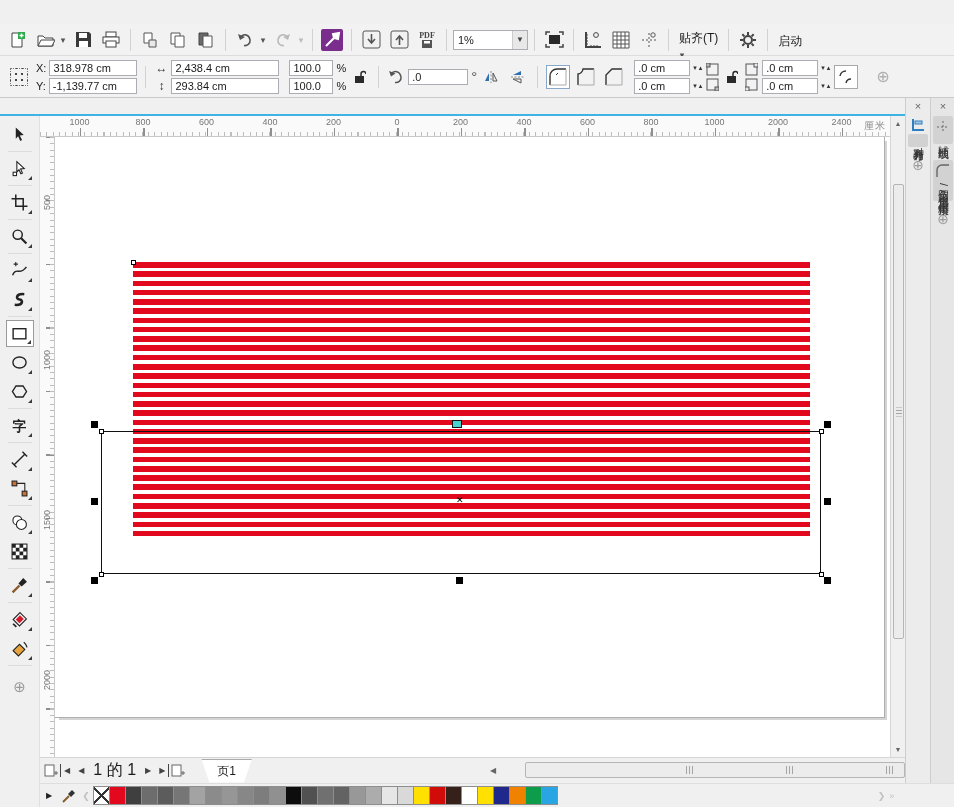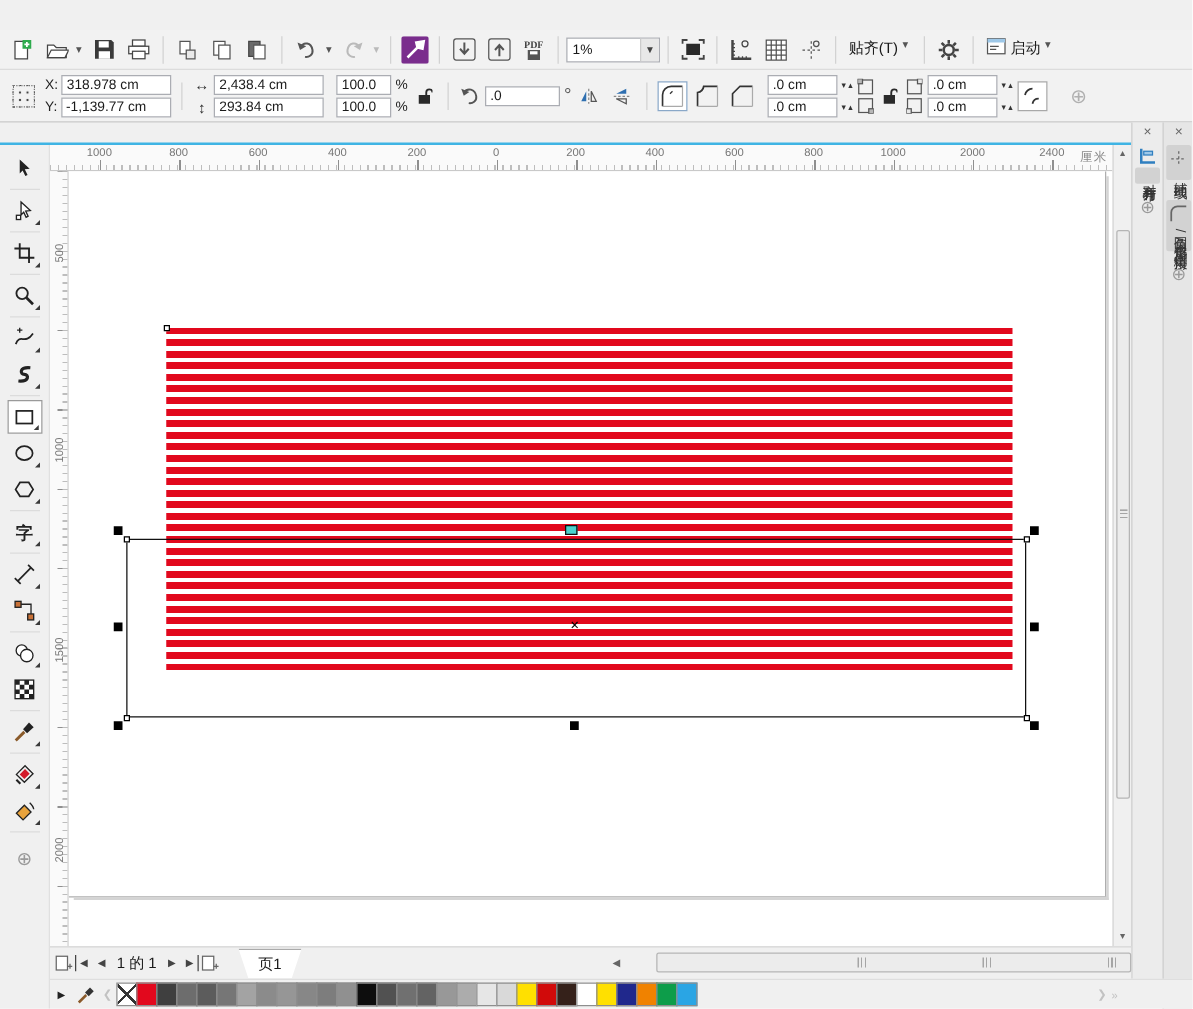"贴齐(T)" .tbtn { flex-direction: none -> column }
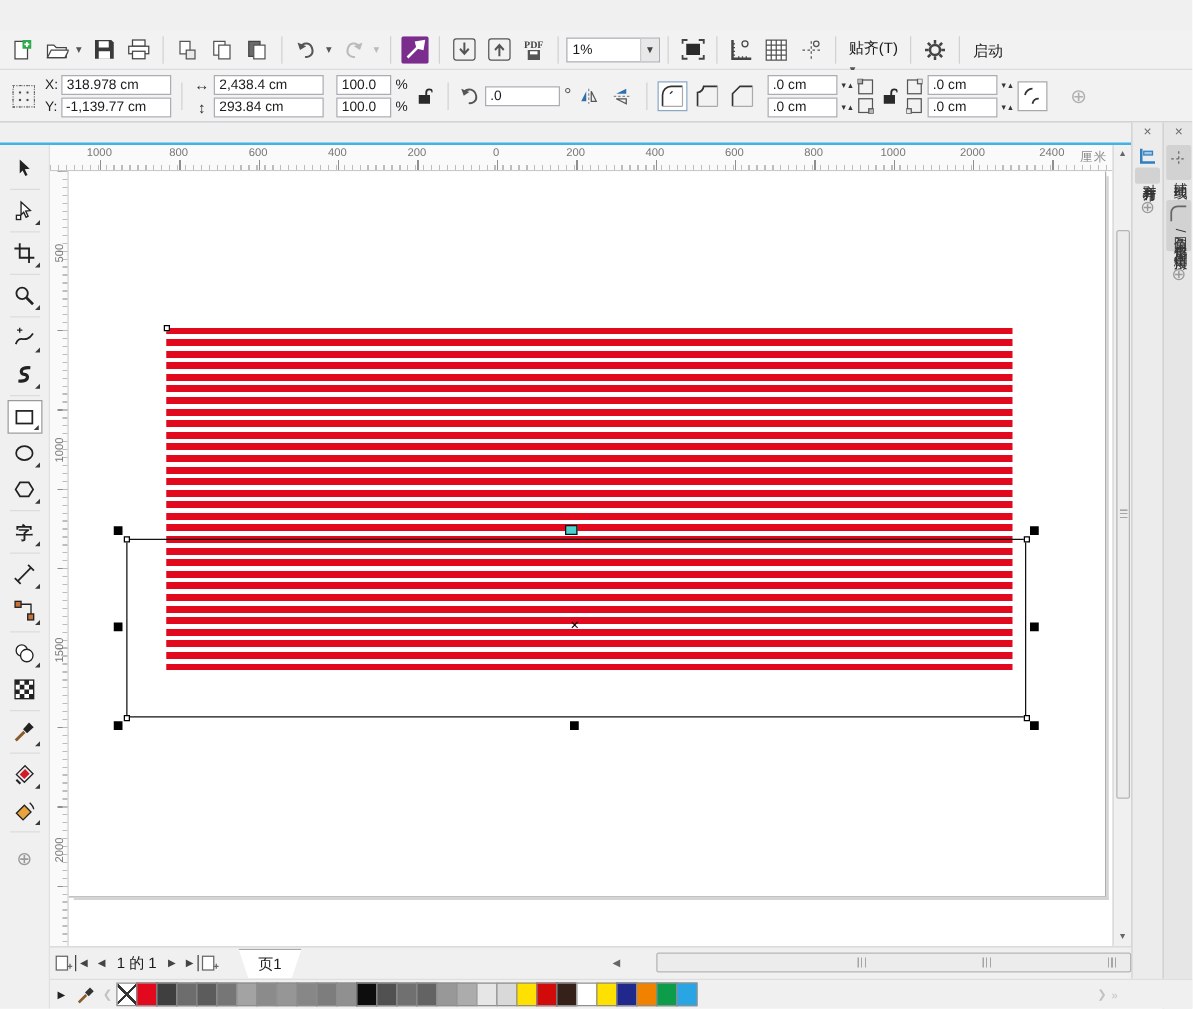"2,438.4 cm" .w92 { width: 88px -> 108px }
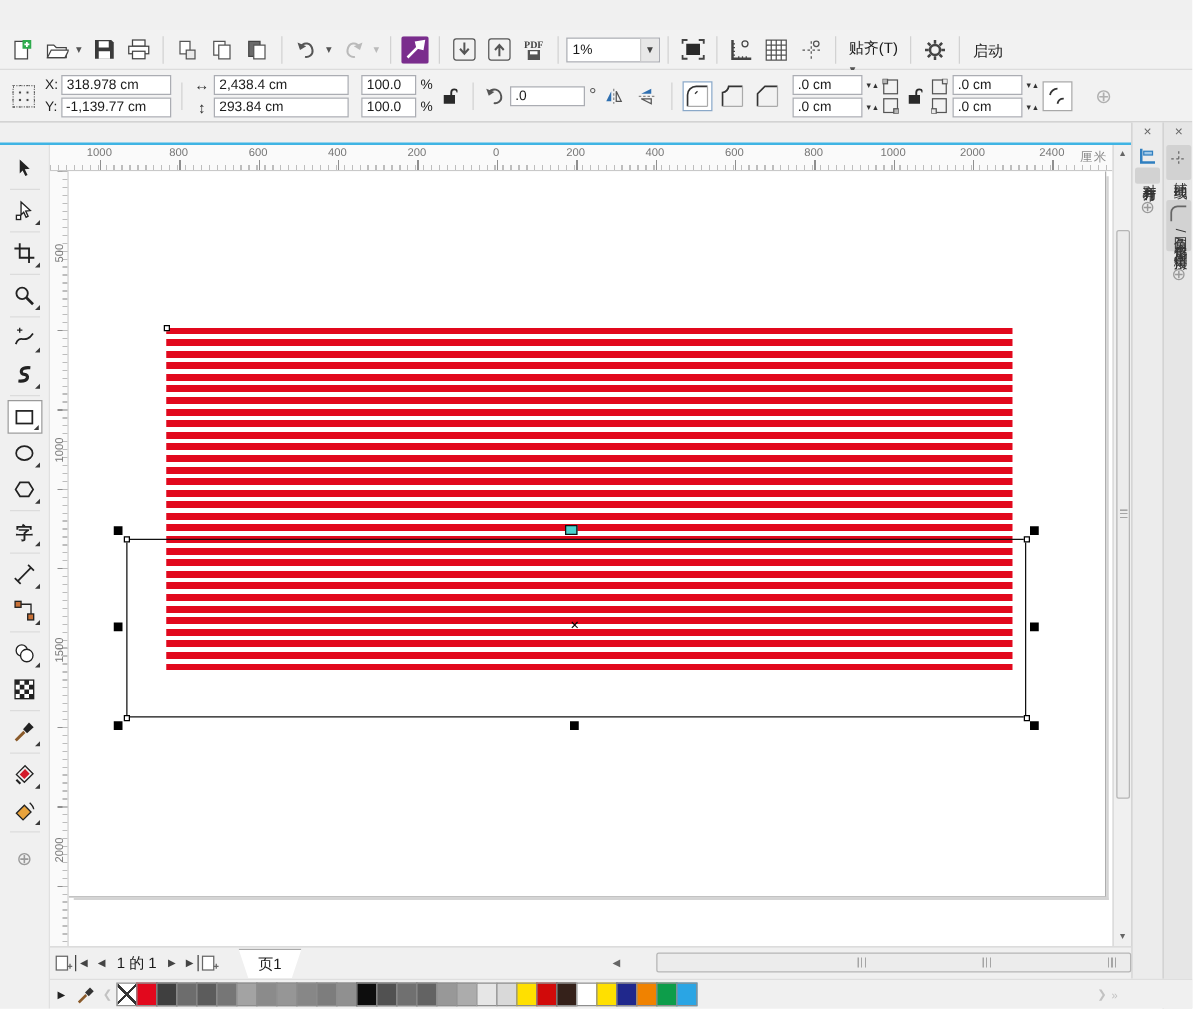"1 的 1" .pagecount { font-size: 12px -> 16px }
